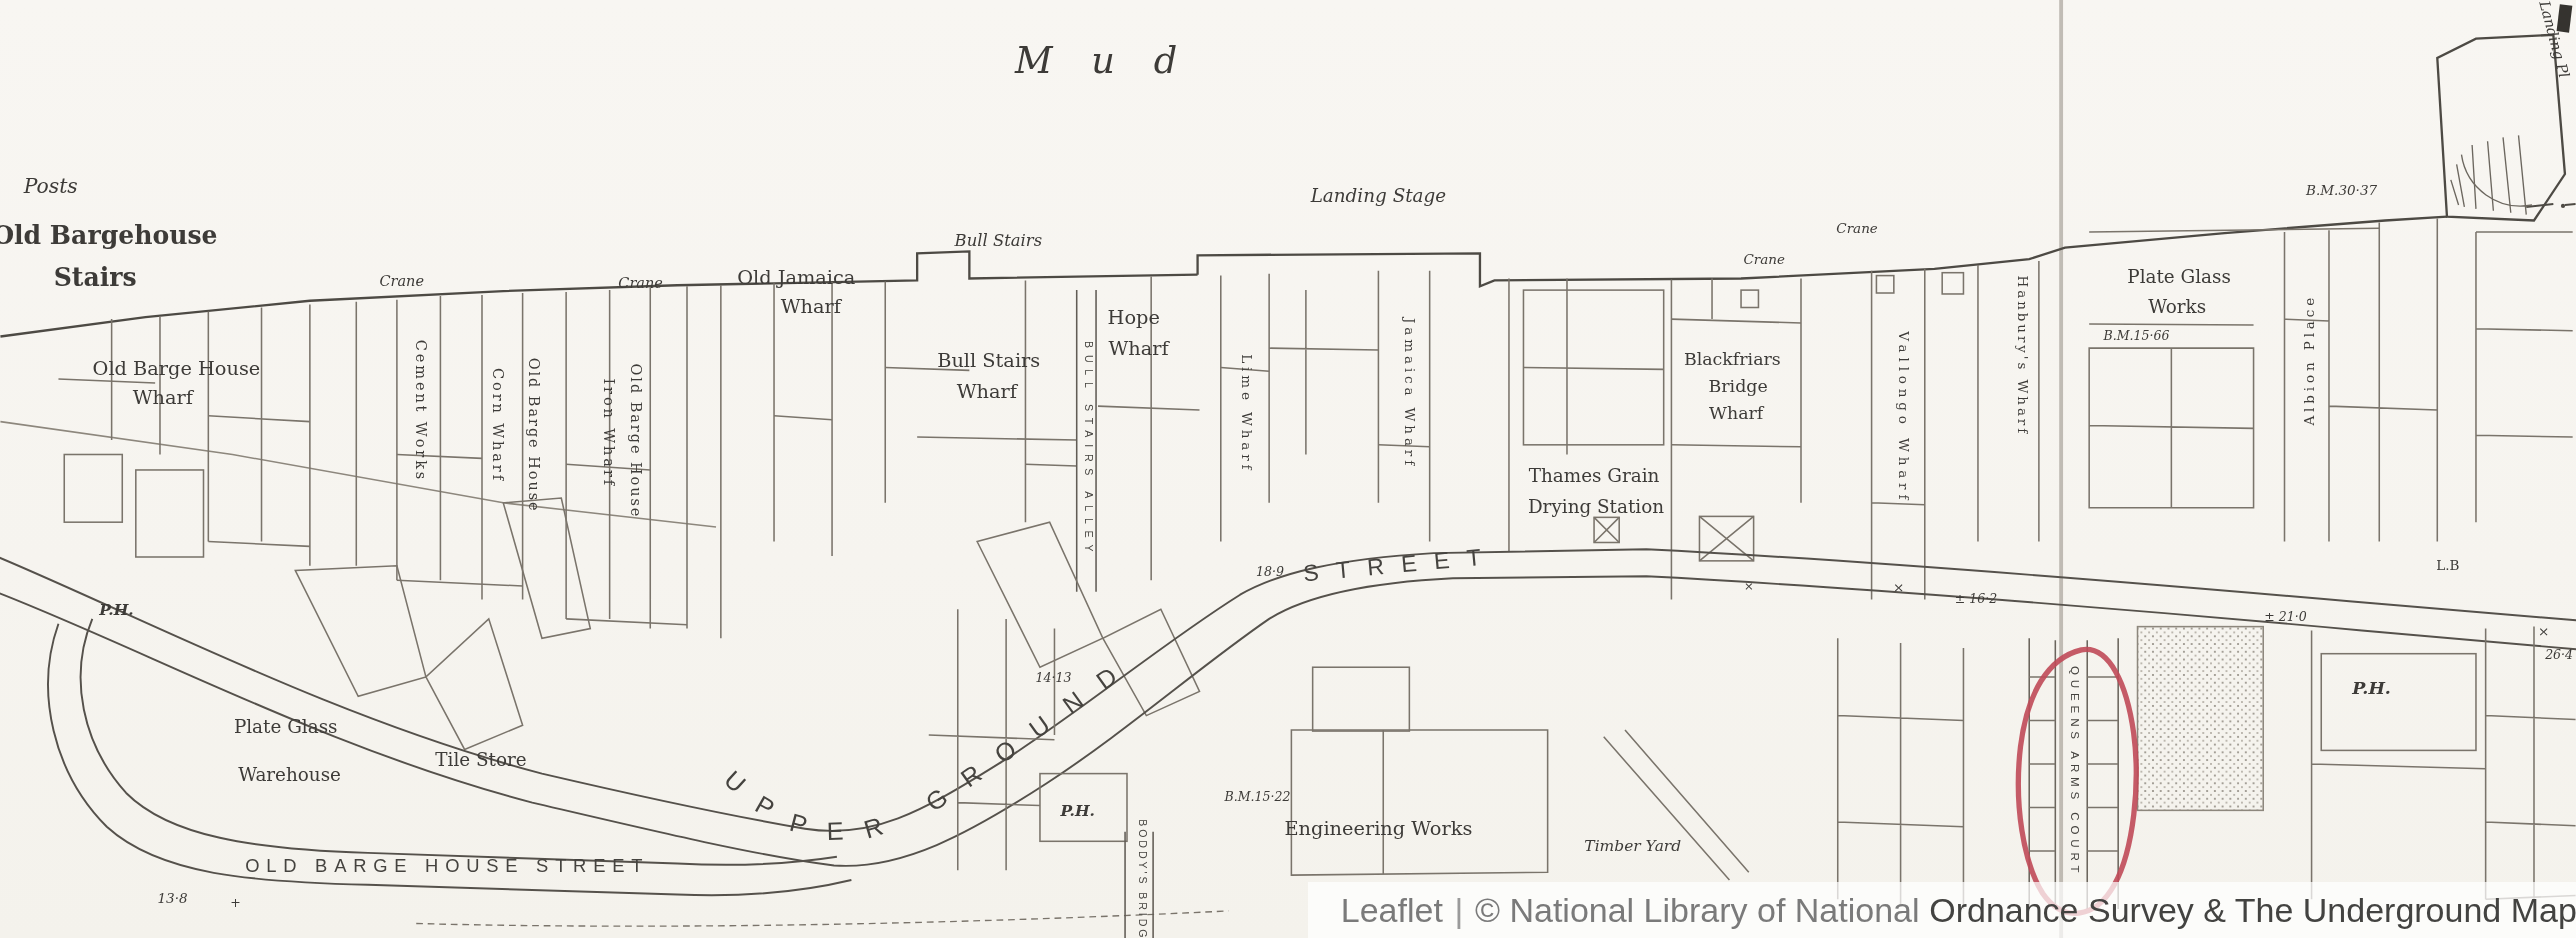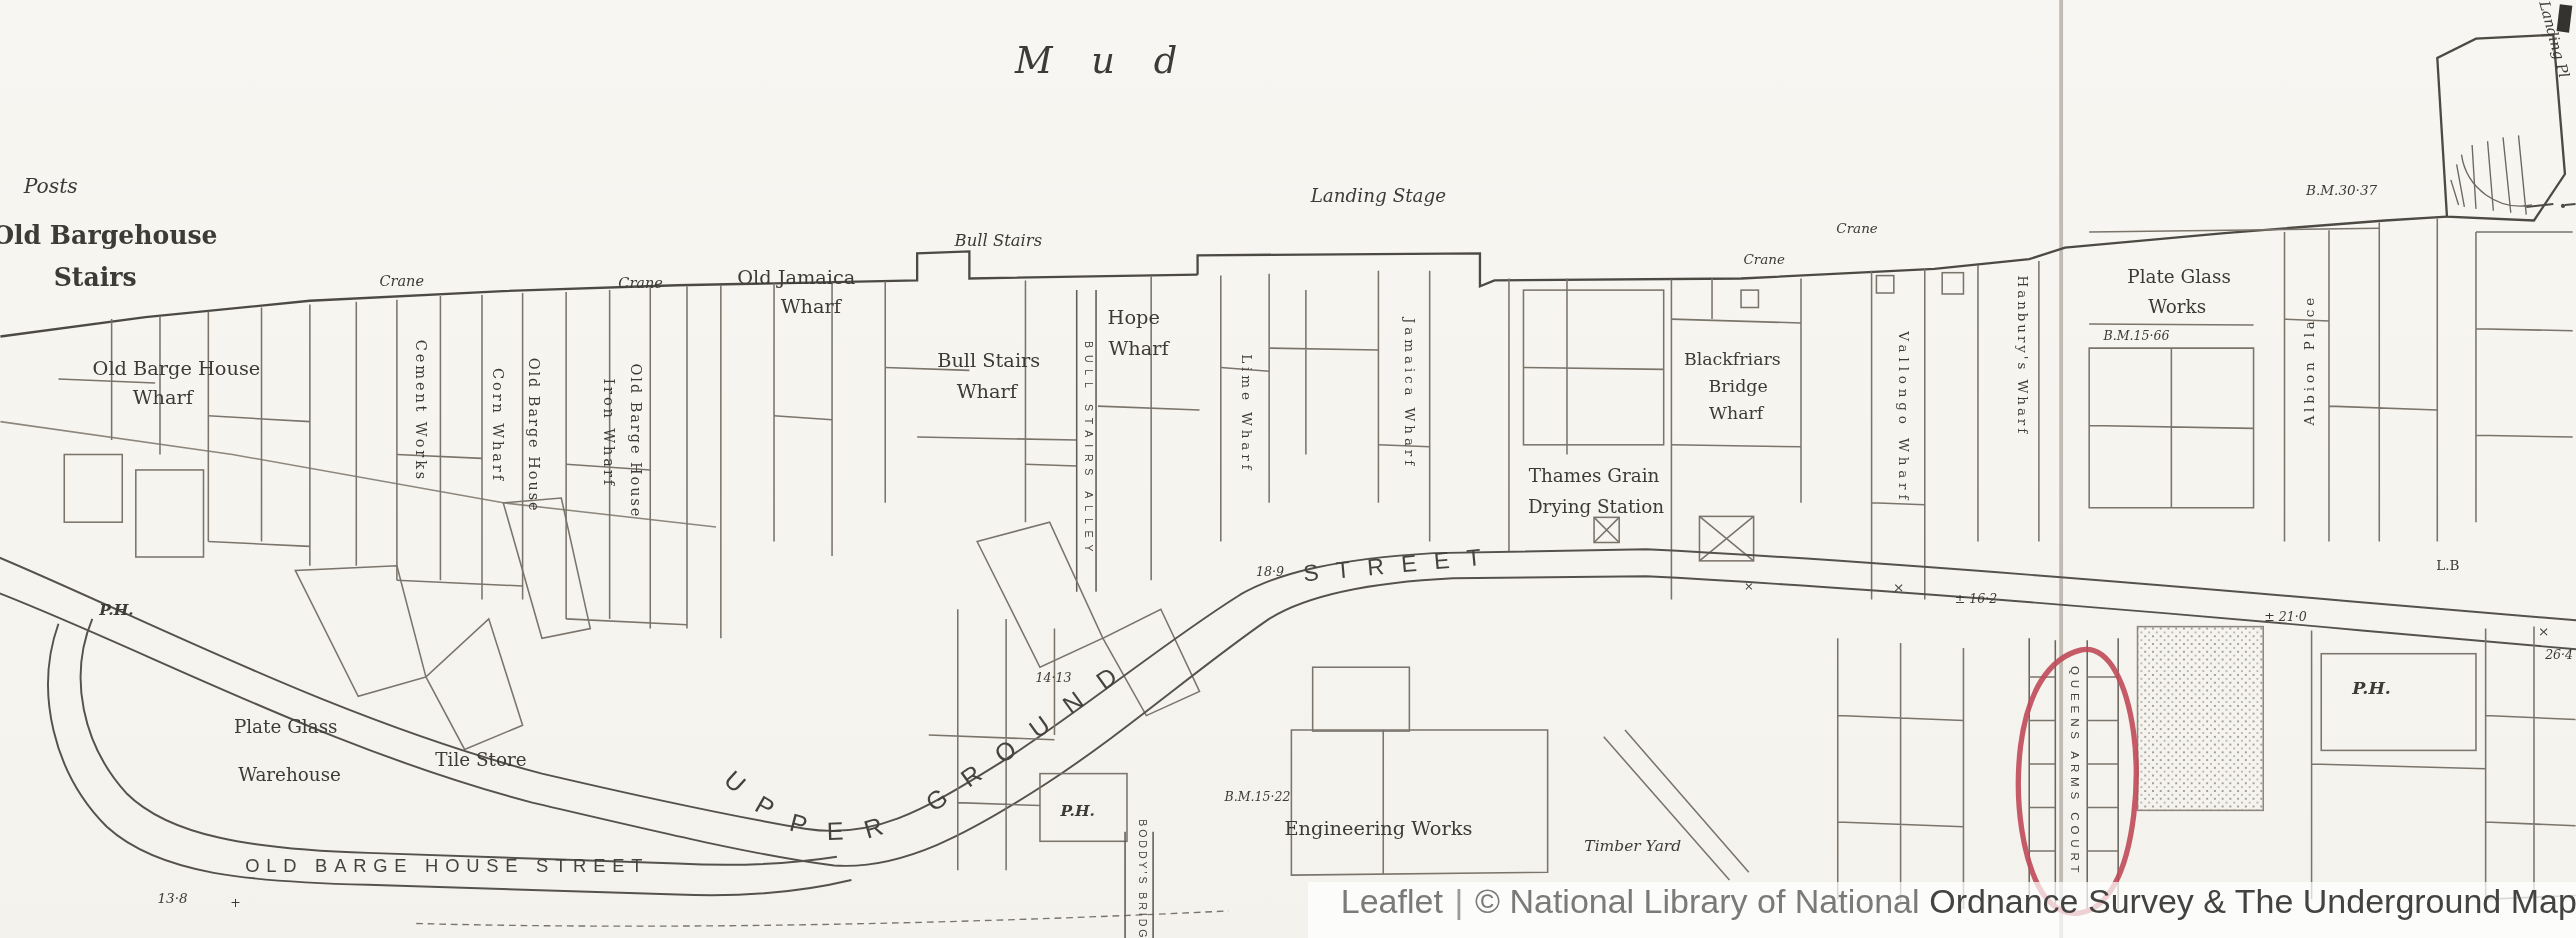"Leaflet" #attribution-bar { align-items: flex-start -> center }
